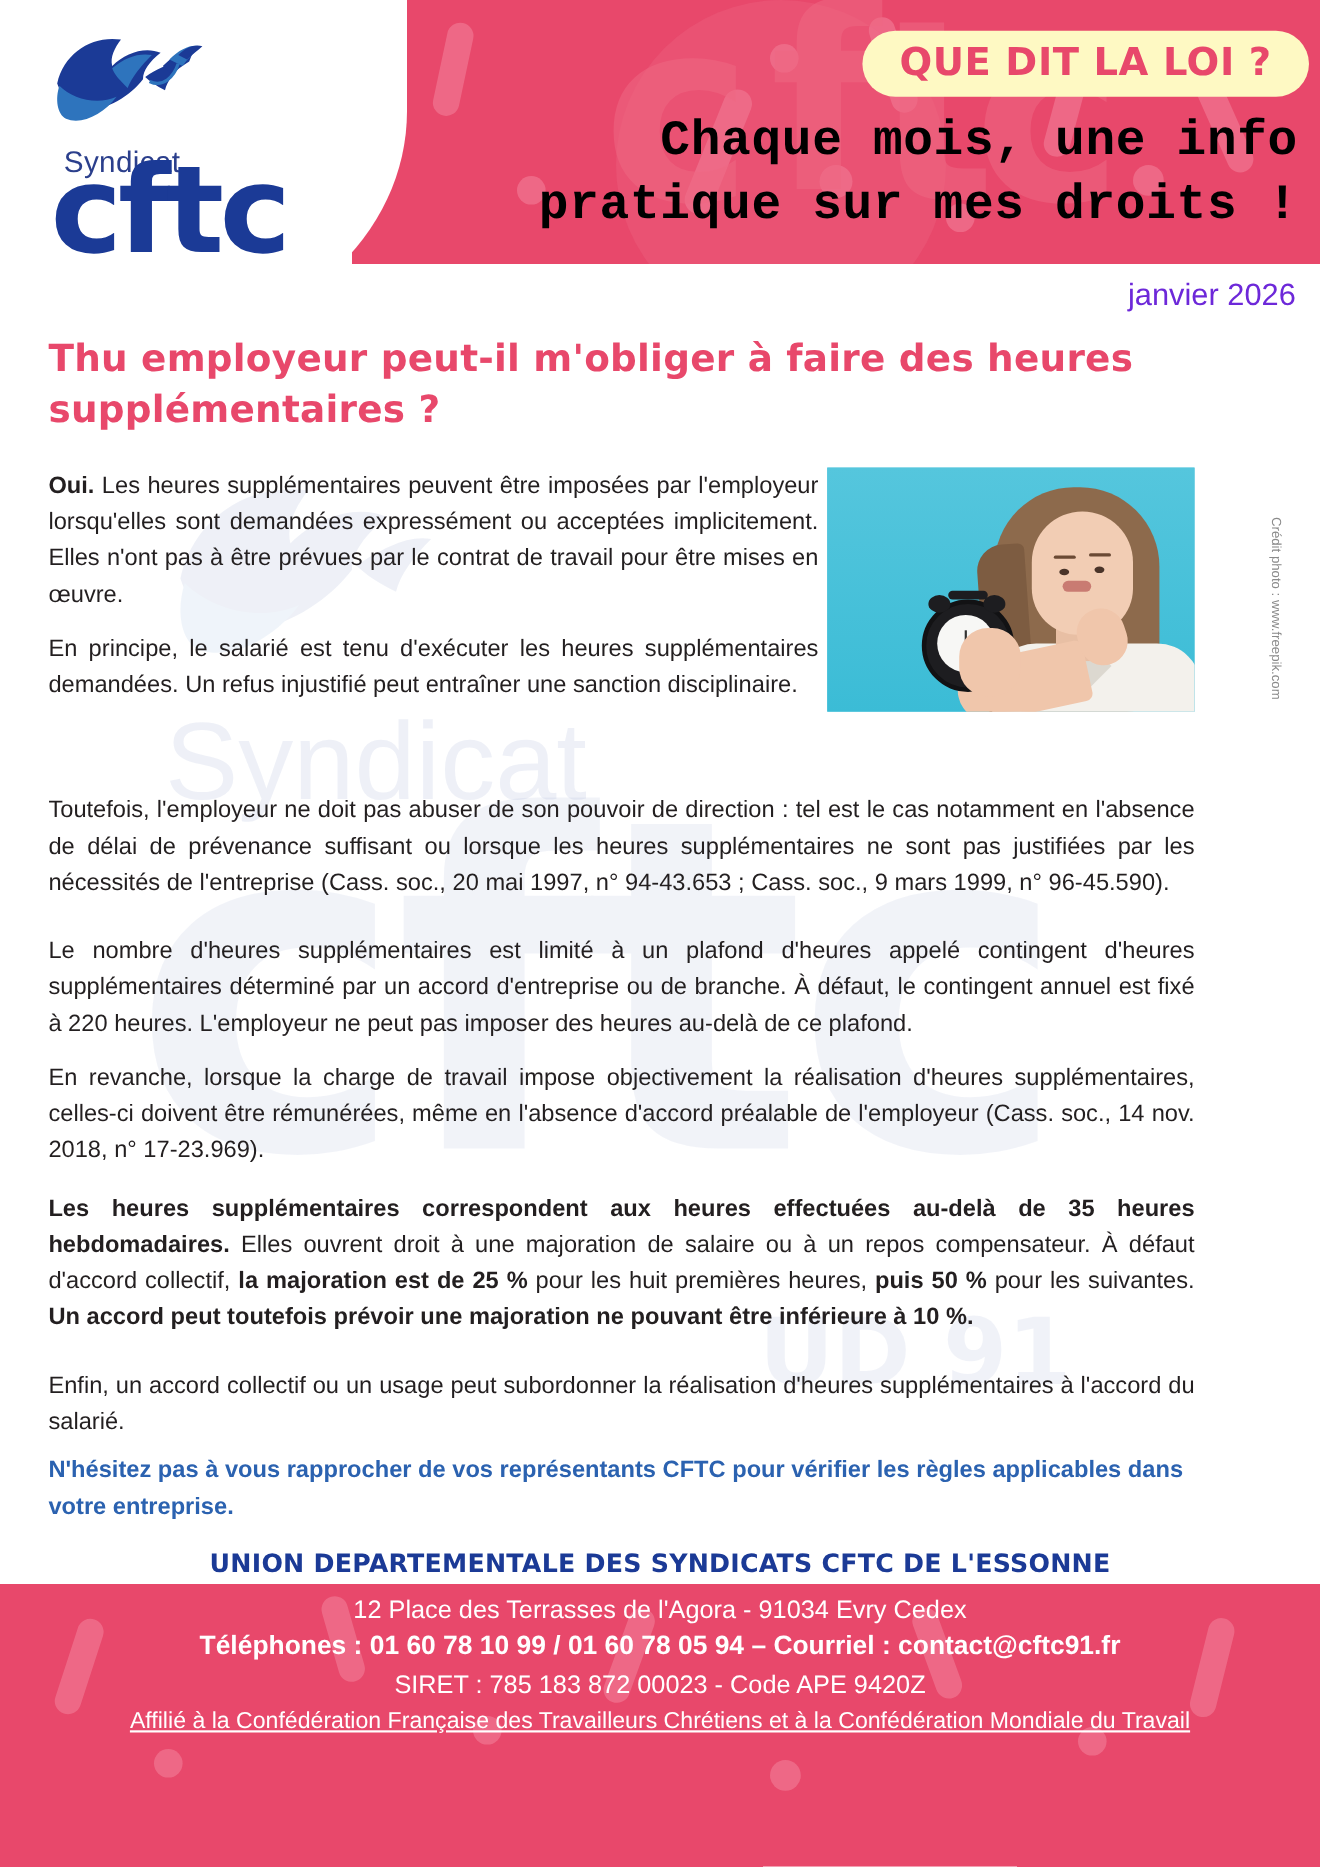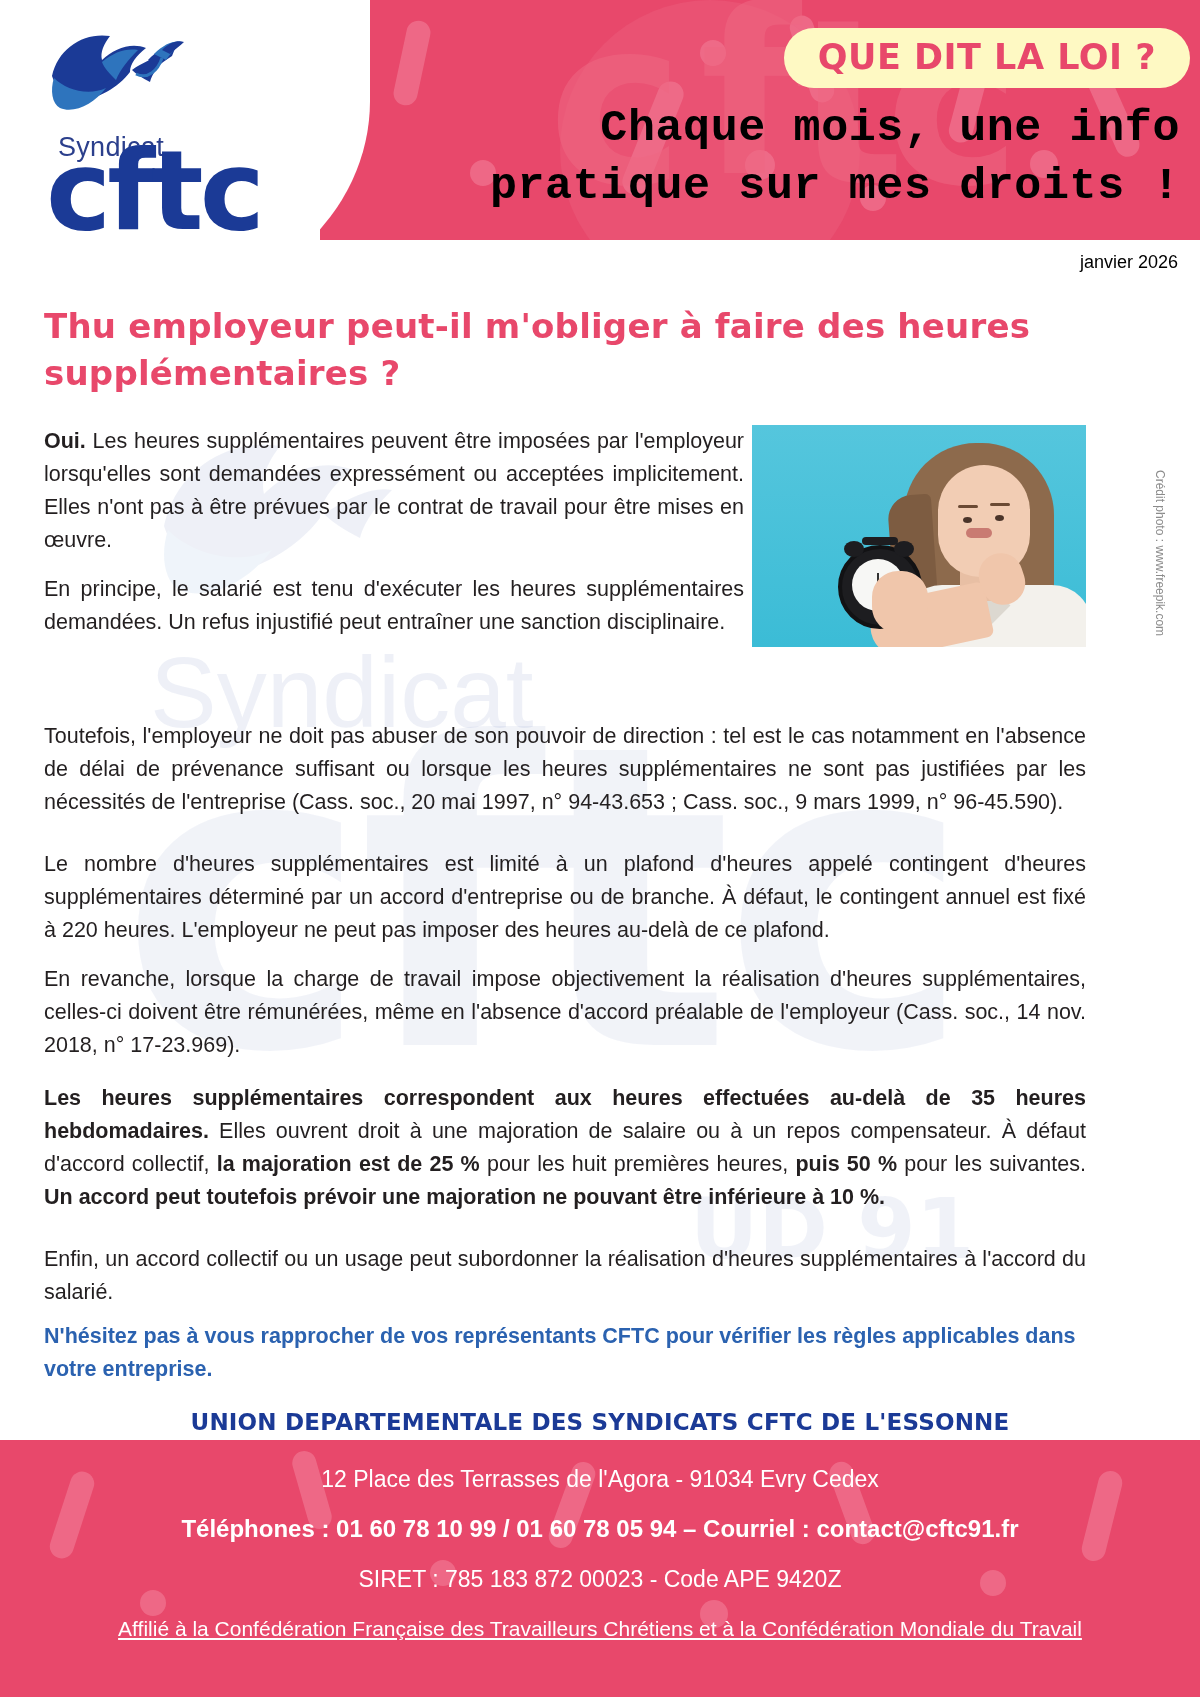"janvier 2026" .date-line { color: #000000 -> #6d28d9; font-size: 18px -> 28px }
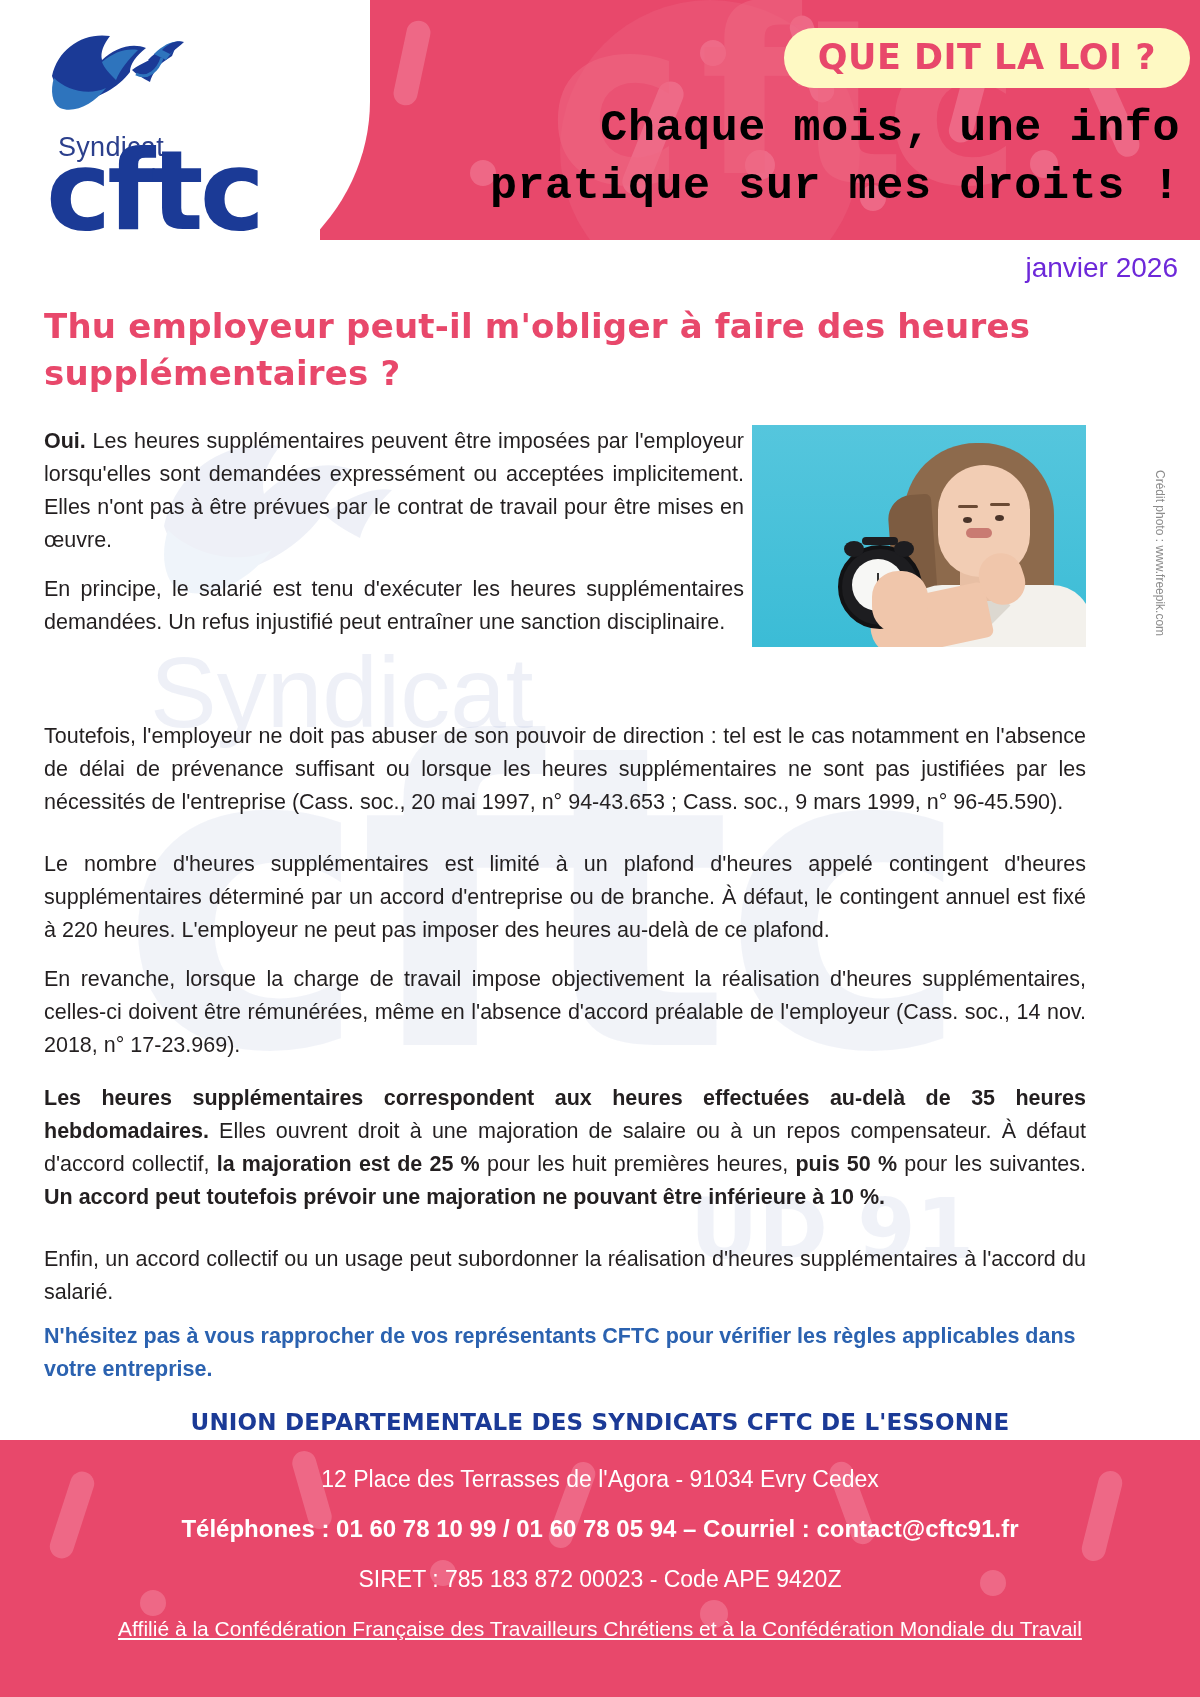"12 Place des Terrasses de" .footer .fl { margin-top: 16px -> none }
